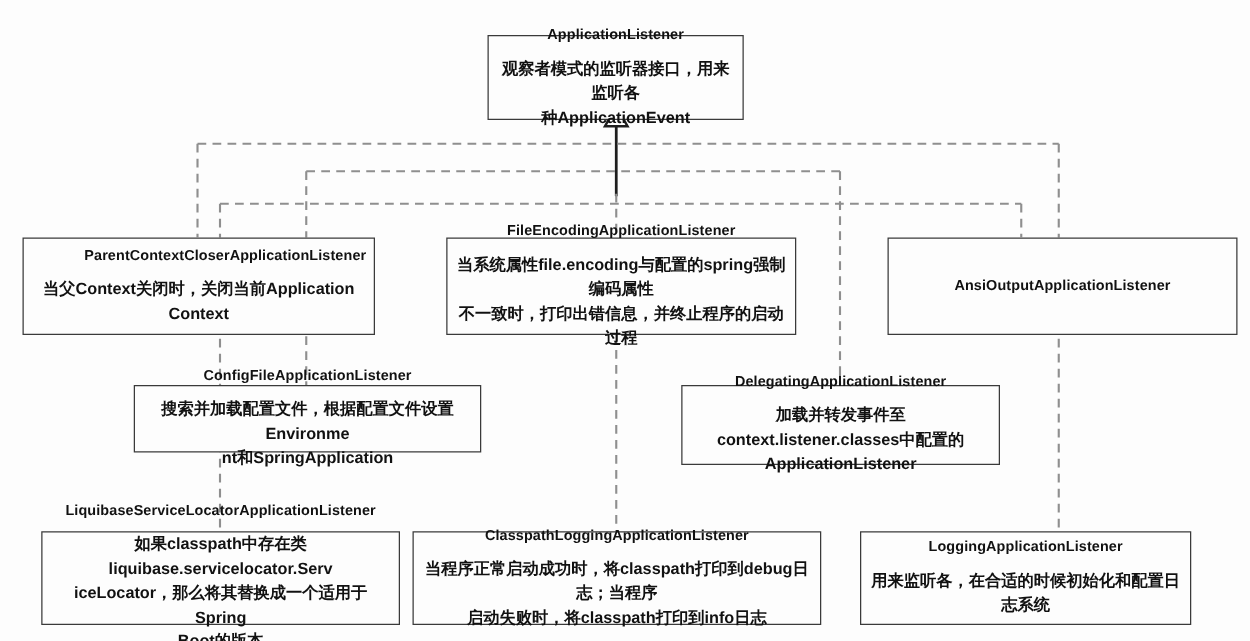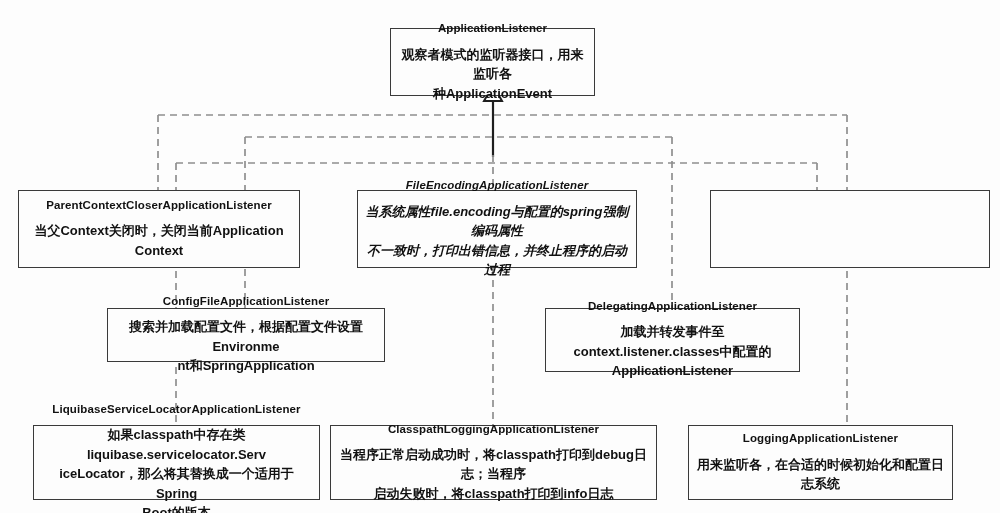"FileEncodingApplicationListener" div.node { font-style: italic -> none }
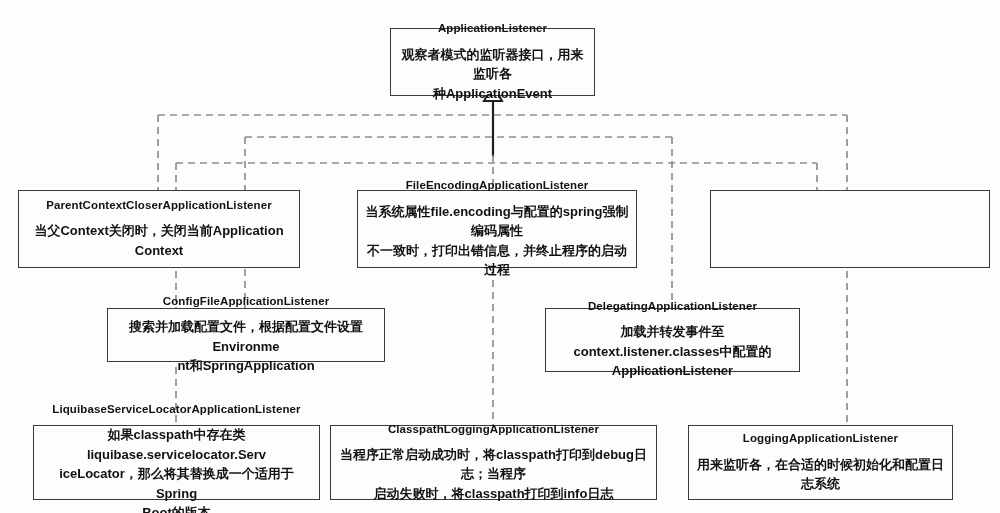"ParentContextCloserApplicationListener" div.node { align-items: none -> flex-end }
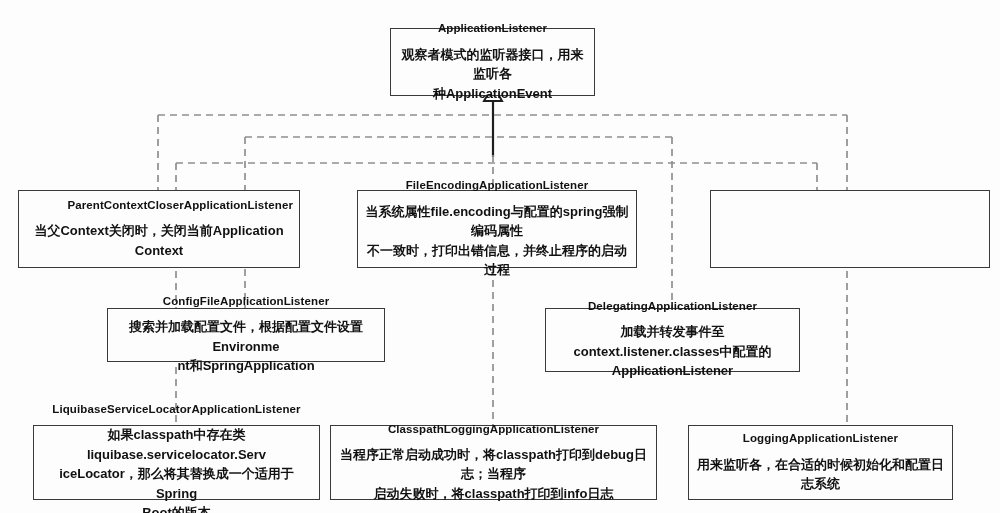"AnsiOutputApplicationListener" div.node-title { html: none -> <div>AnsiOutputApplicationListener</div> }
